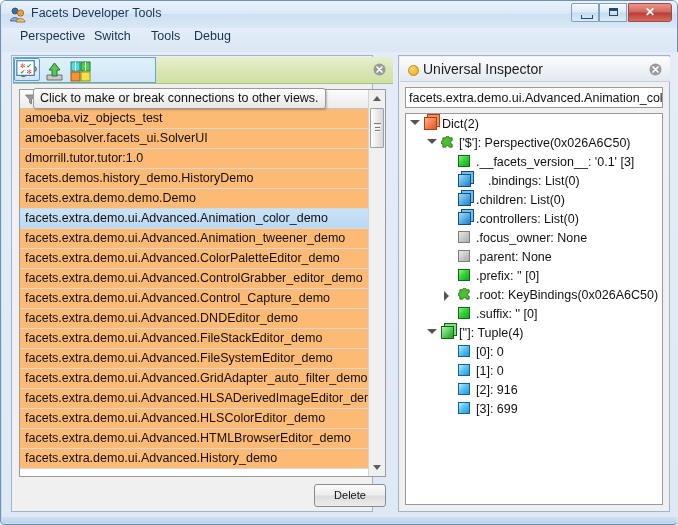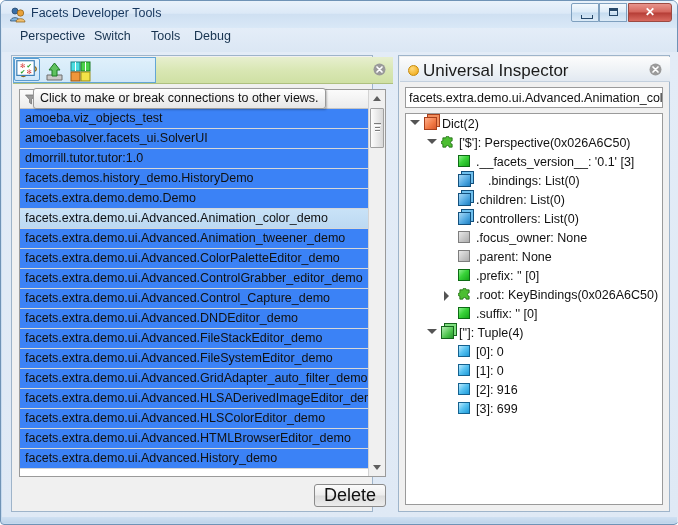"Universal Inspector" #right-tab-label { font-size: 17px -> 14px }
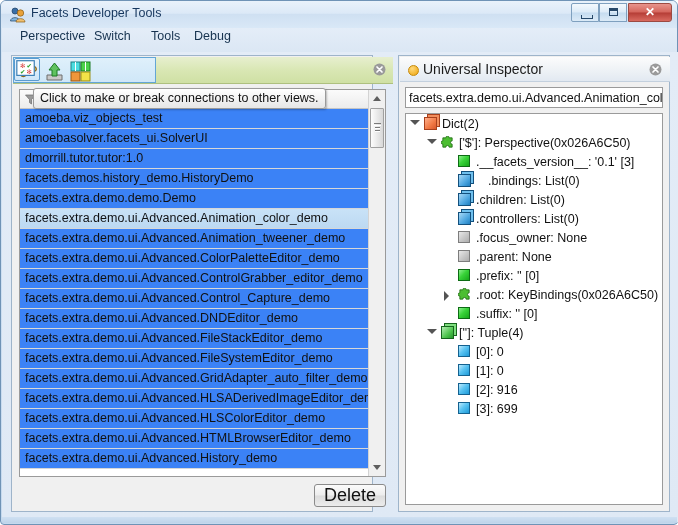"amoeba.viz_objects_test" .list-row { background: #3b82f6 -> #fdba74 }
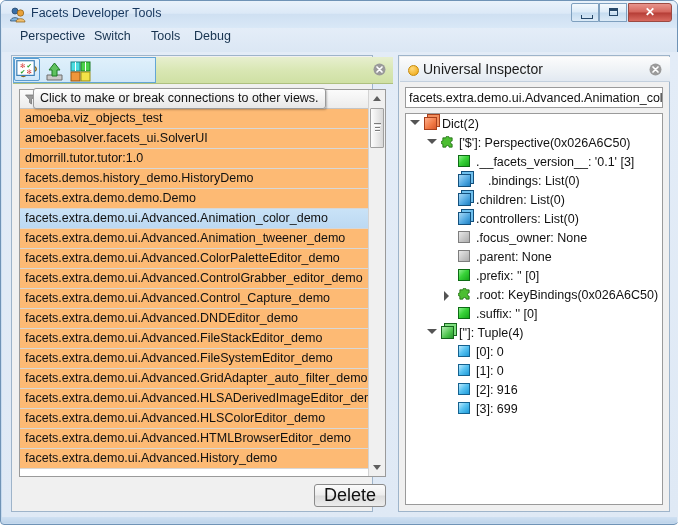"Delete" #delete-btn { font-size: 18px -> 11px }
